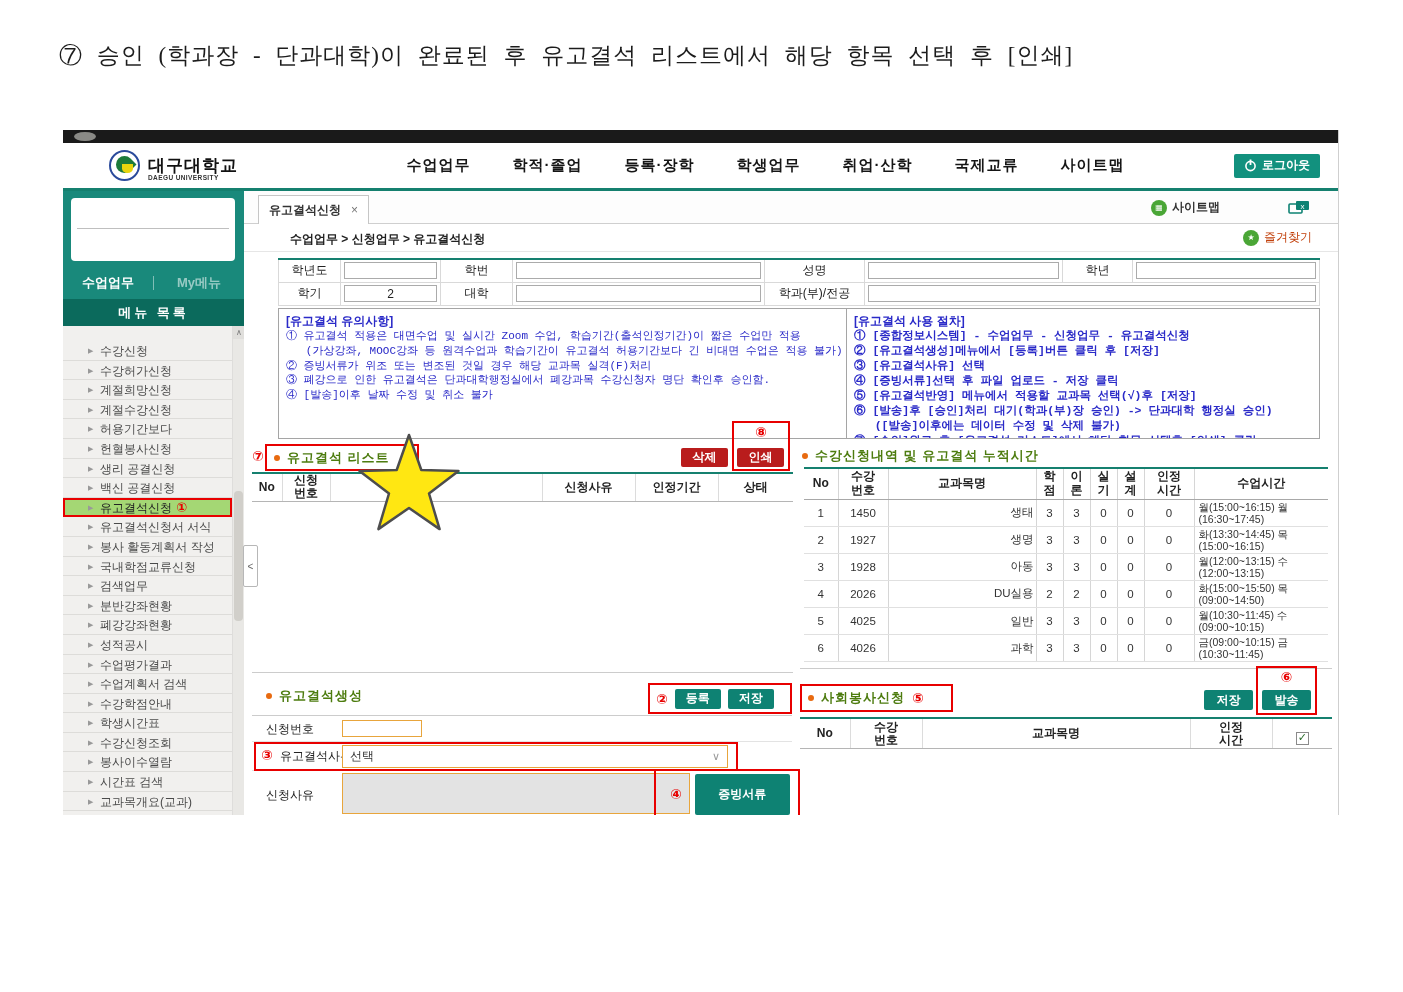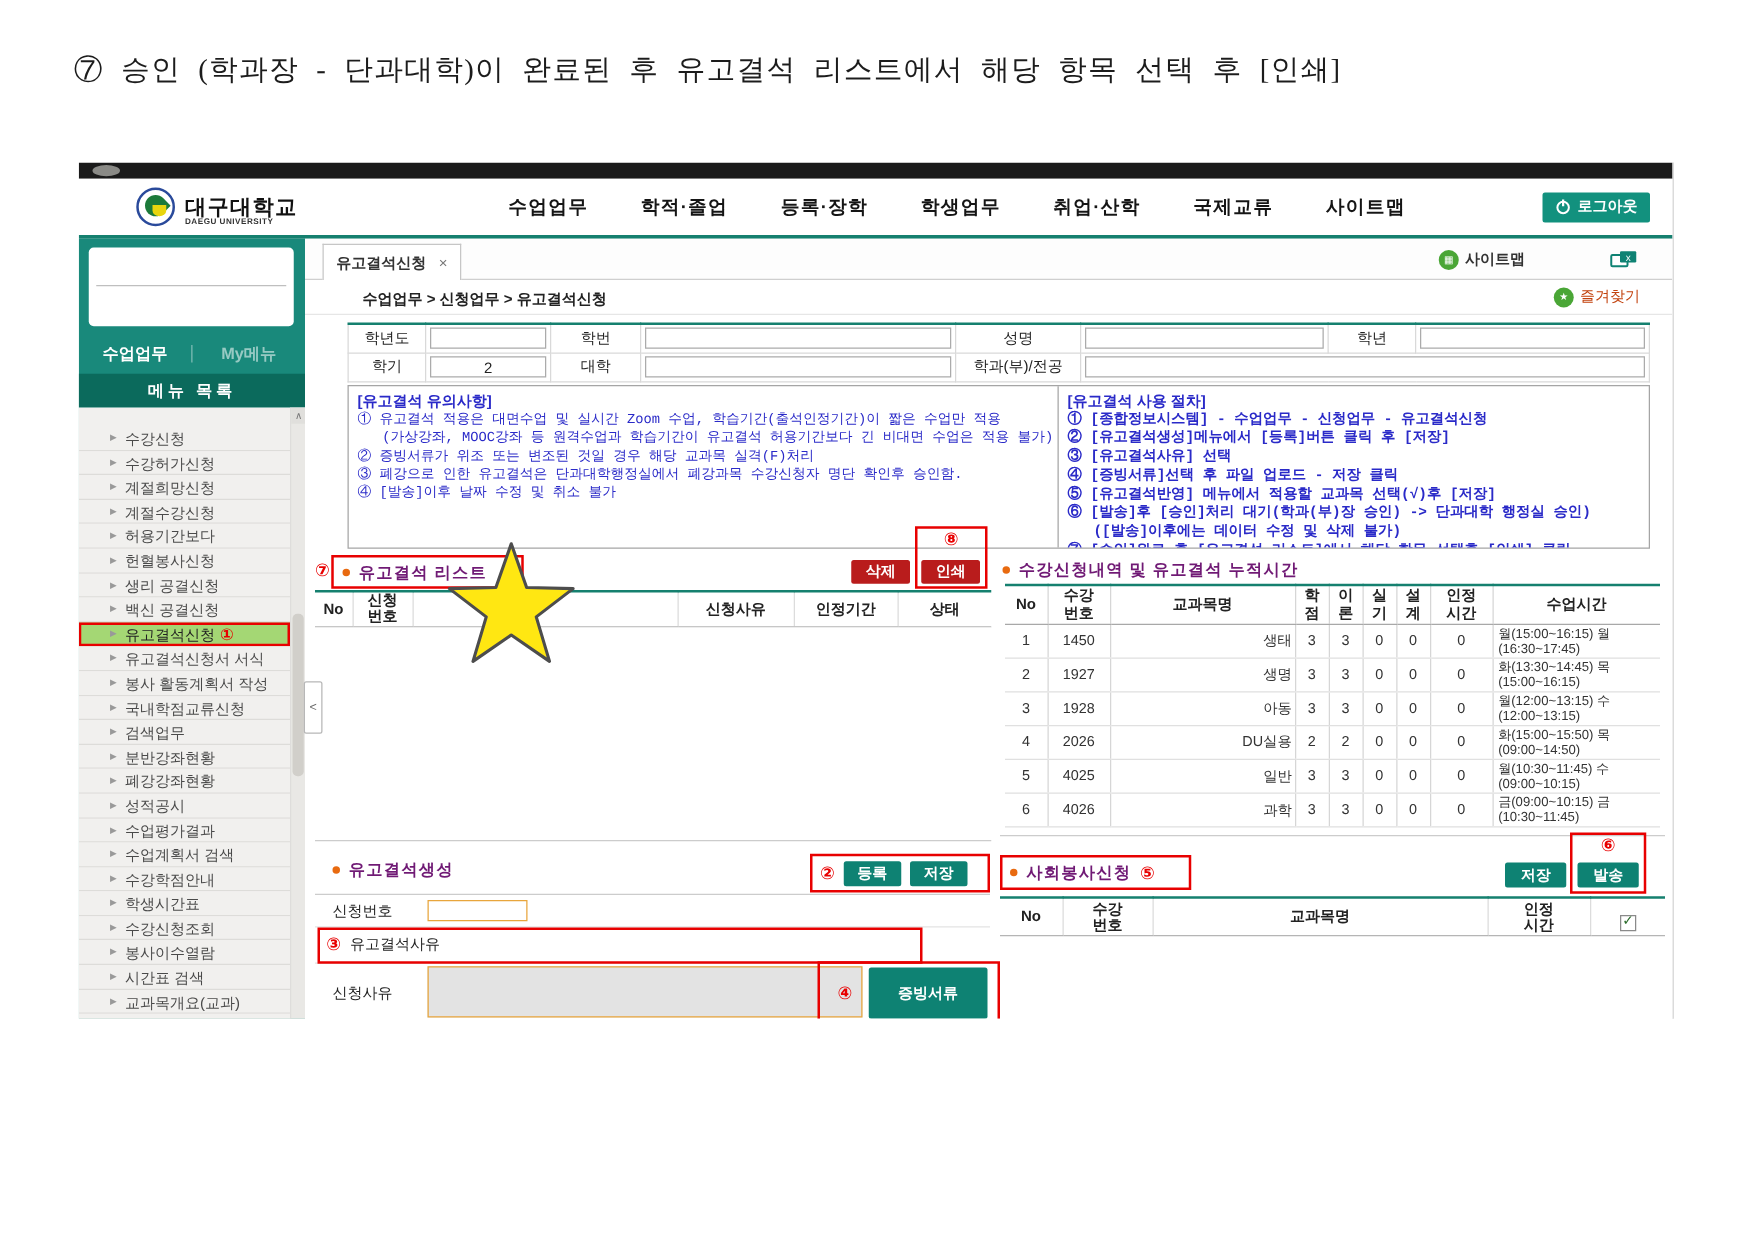"유고결석 리스트" .sec-title { color: #701a75 -> #4d7c0f }
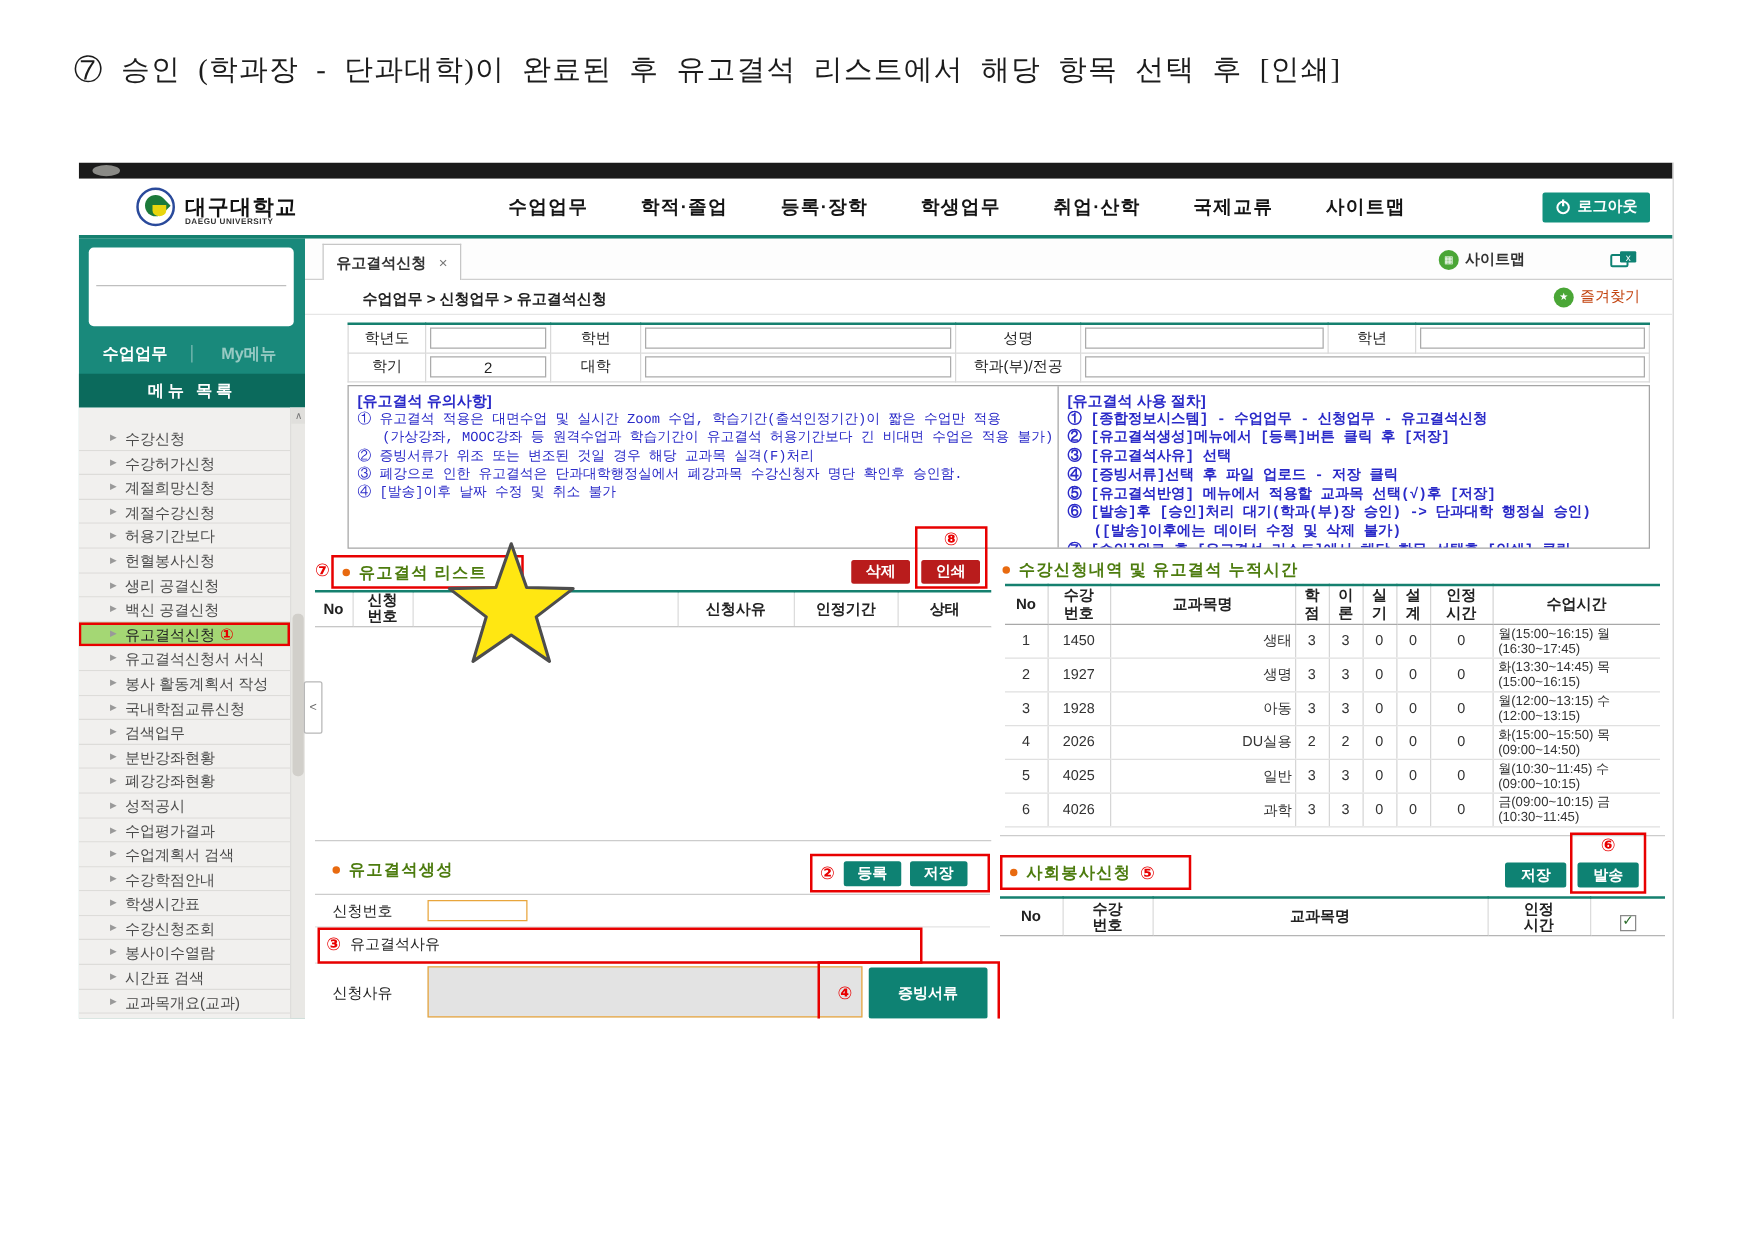"선택" span.cselect { html: none -> <span> <span>선택</span> <span>∨</span> </span> }
